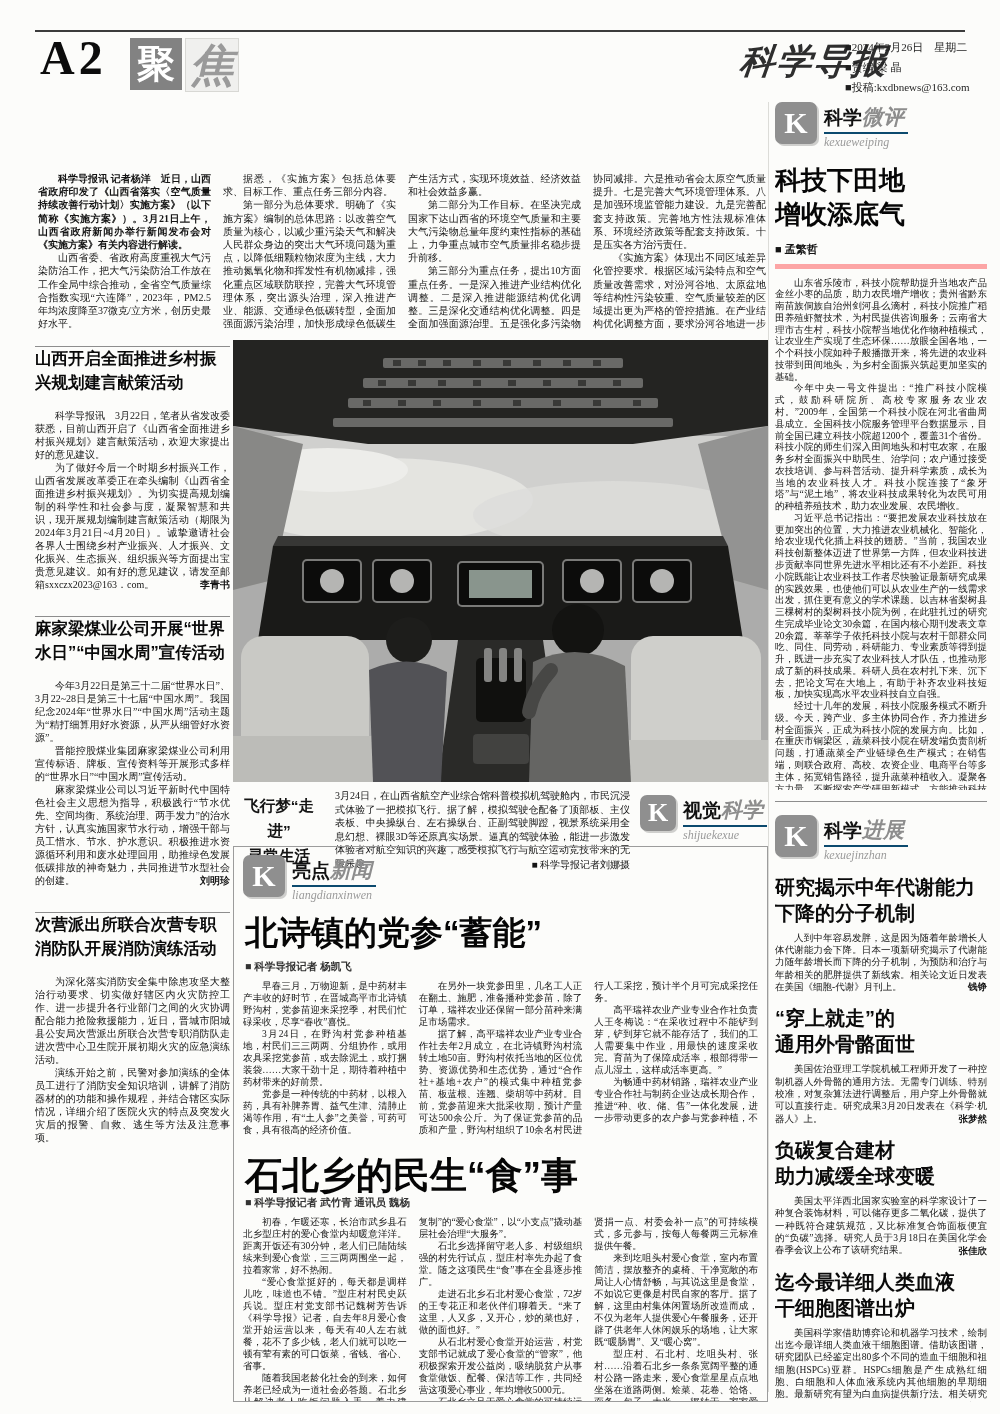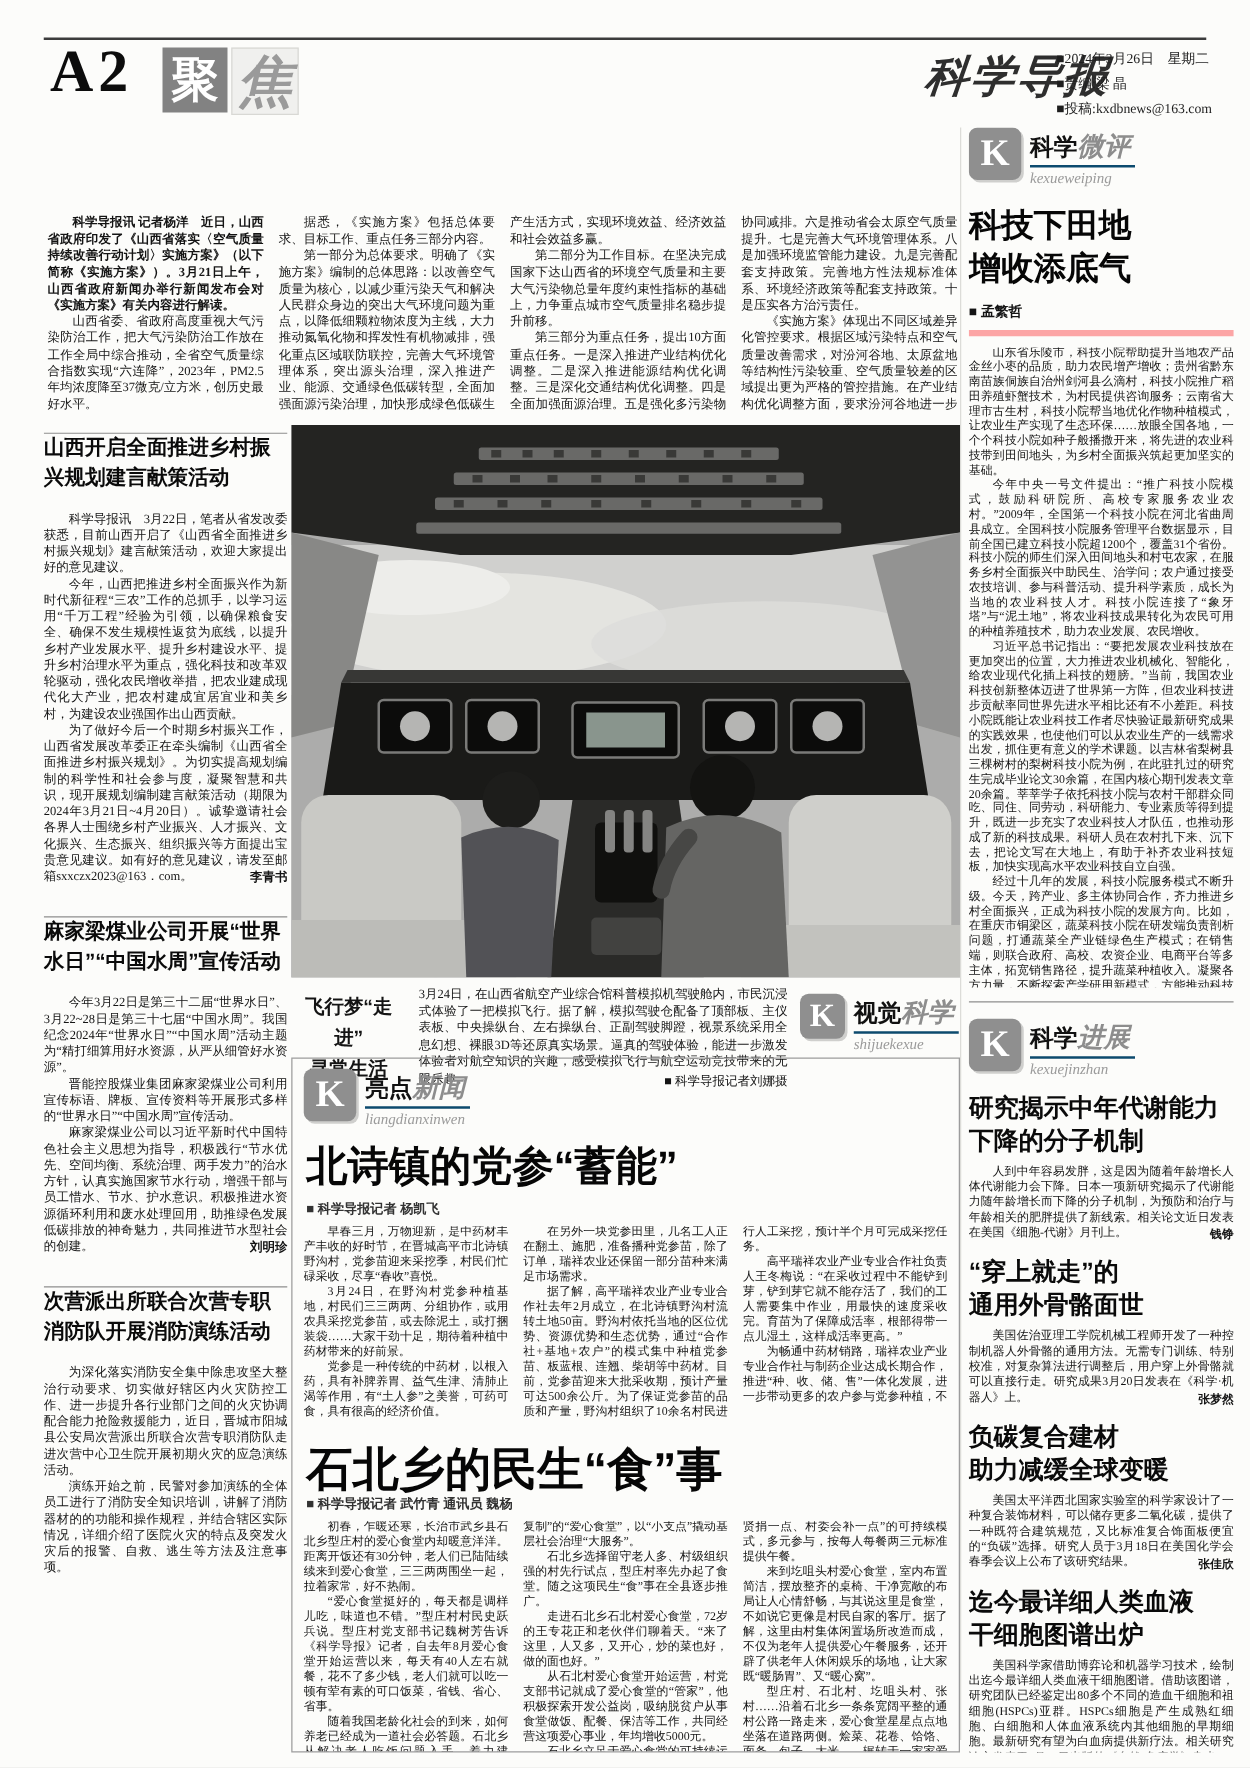"今年，山西把推进乡村全面振兴作为新时代新征程“三农”工作的总抓手，以学习运用“千" p { html: <p>今年，山西把推进乡村全面振兴作为新时代新征程“三农”工作的总抓手，以学习运用“千万工程”经验为引领，以确保粮食安全、确保不发生规模性返贫为底线，以提升乡村产业发展水平、提升乡村建设水平、提升乡村治理水平为重点，强化科技和改革双轮驱动，强化农民增收举措，把农业建成现代化大产业，把农村建成宜居宜业和美乡村，为建设农业强国作出山西贡献。</p> -> none }
